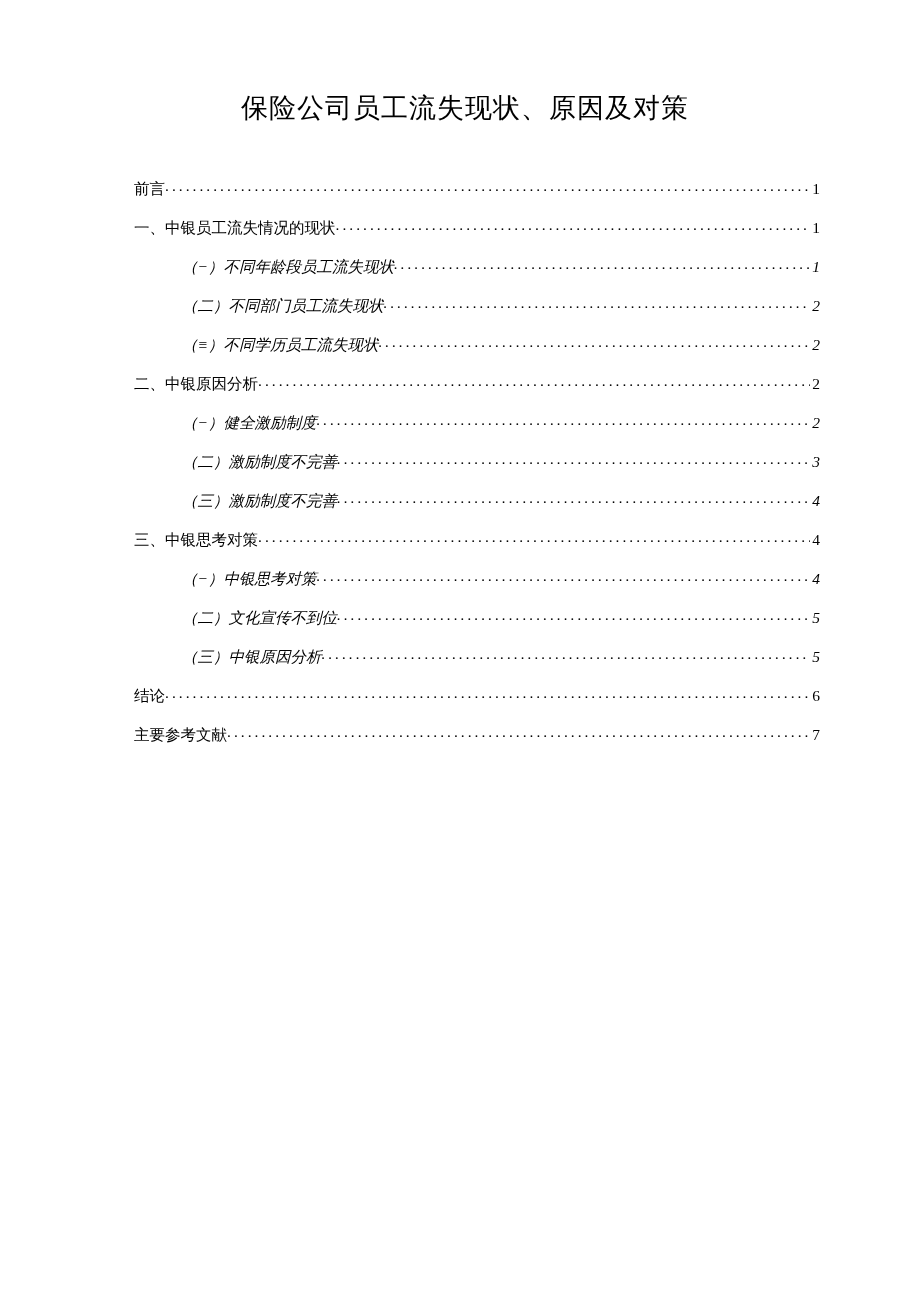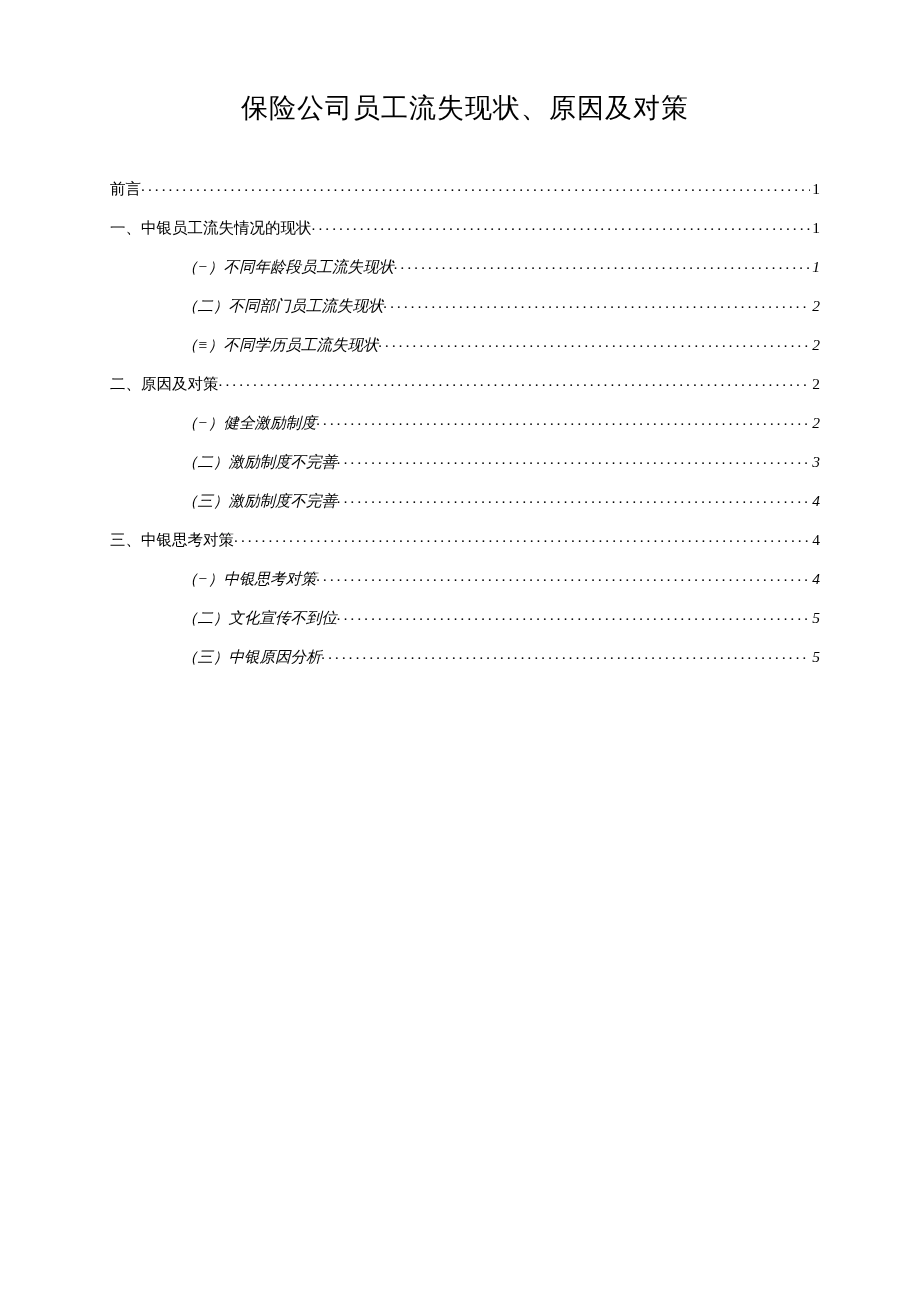"前言" .level-1 { margin-left: none -> 24px }
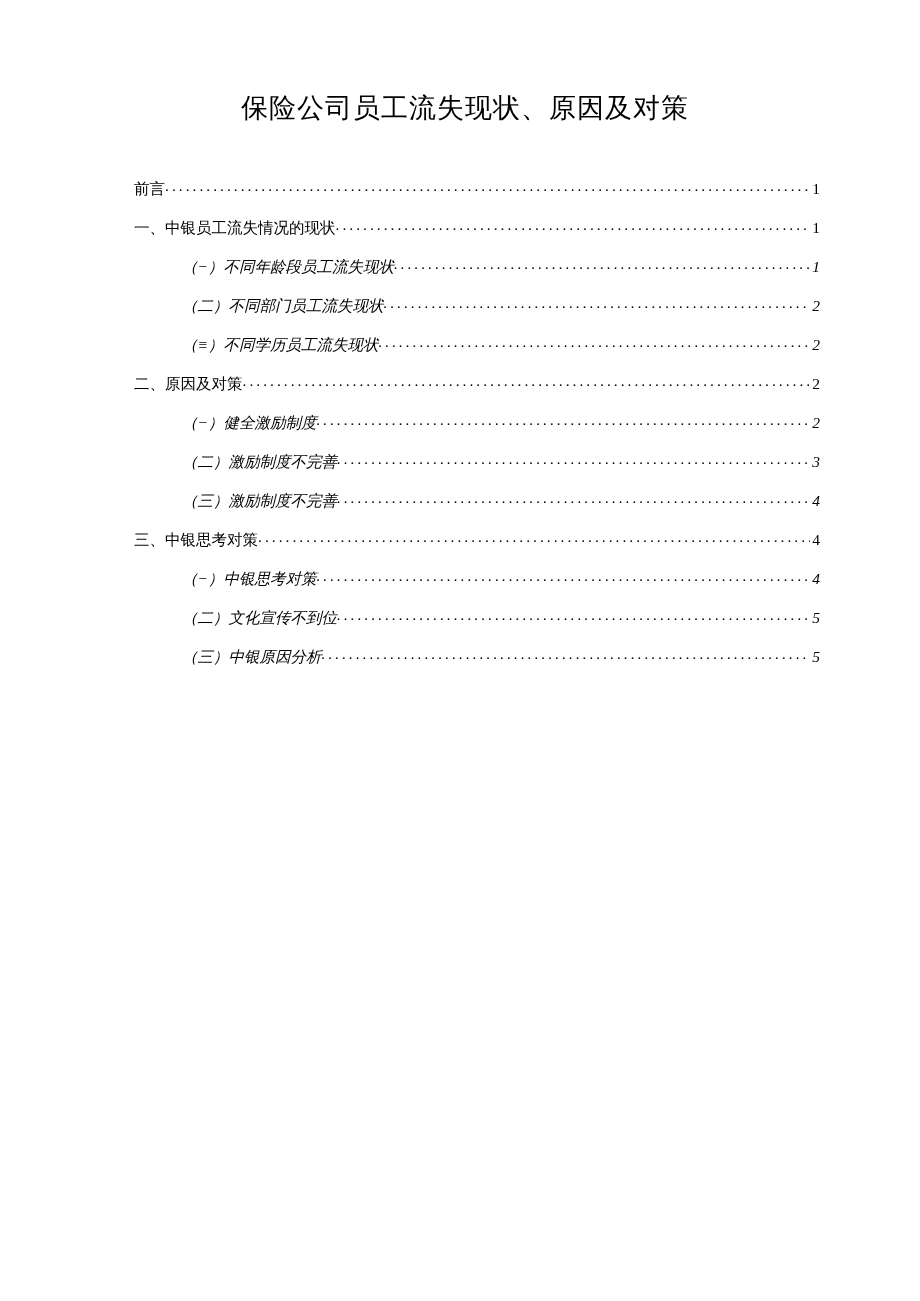"二、原因及对策" span.toc-label { text: 原因及对策 -> 中银原因分析 }
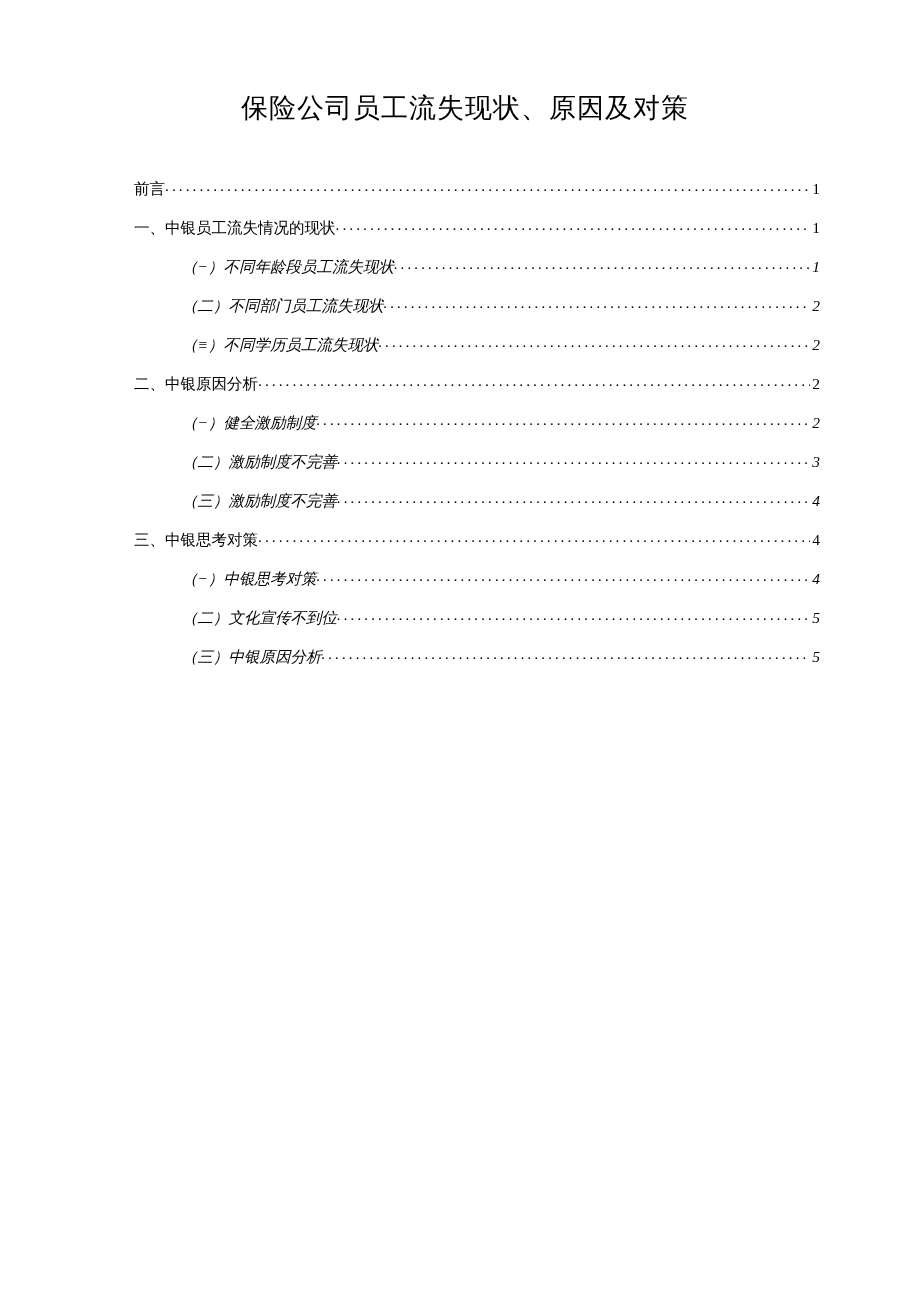"结论" div.toc-row { html: none -> <div> <span>结论</span> <span></span> <span>6</span> </div> }
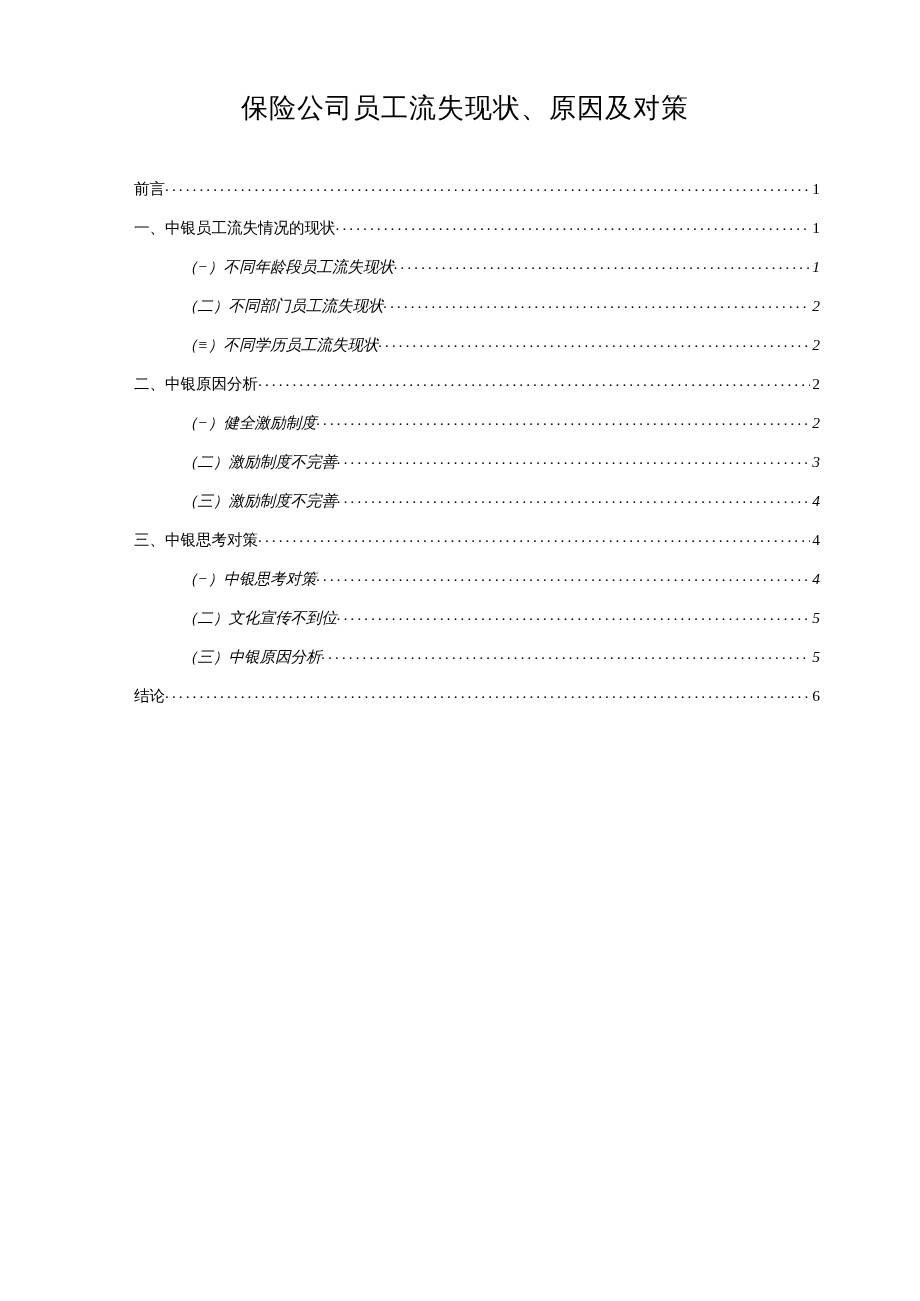"主要参考文献" div.toc-row { html: none -> <div> <span>主要参考文献</span> <span></span> <span>7</span> </div> }
